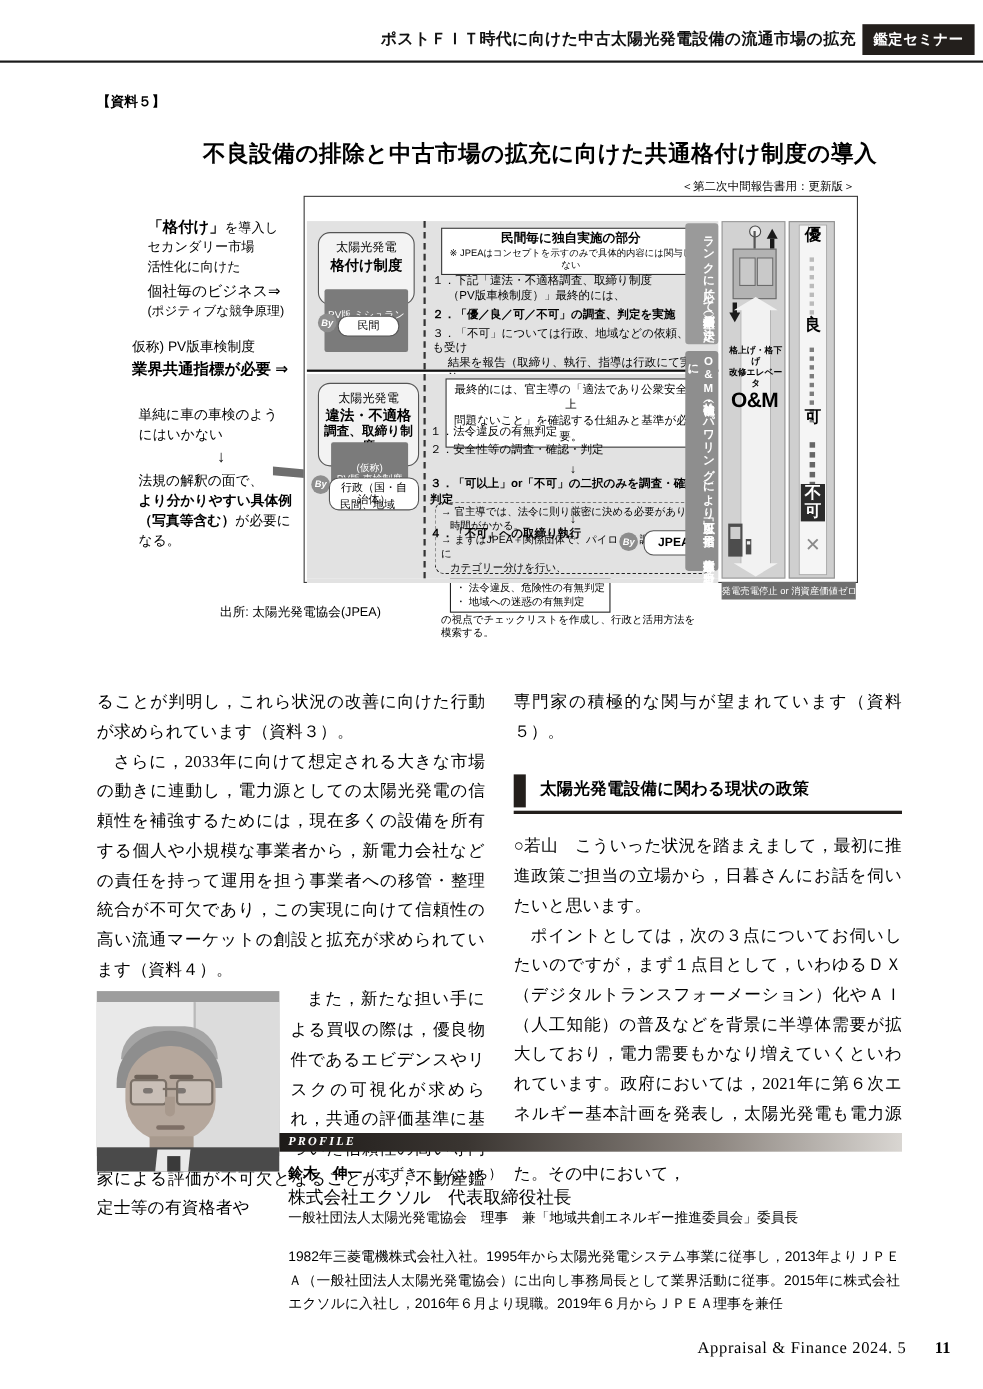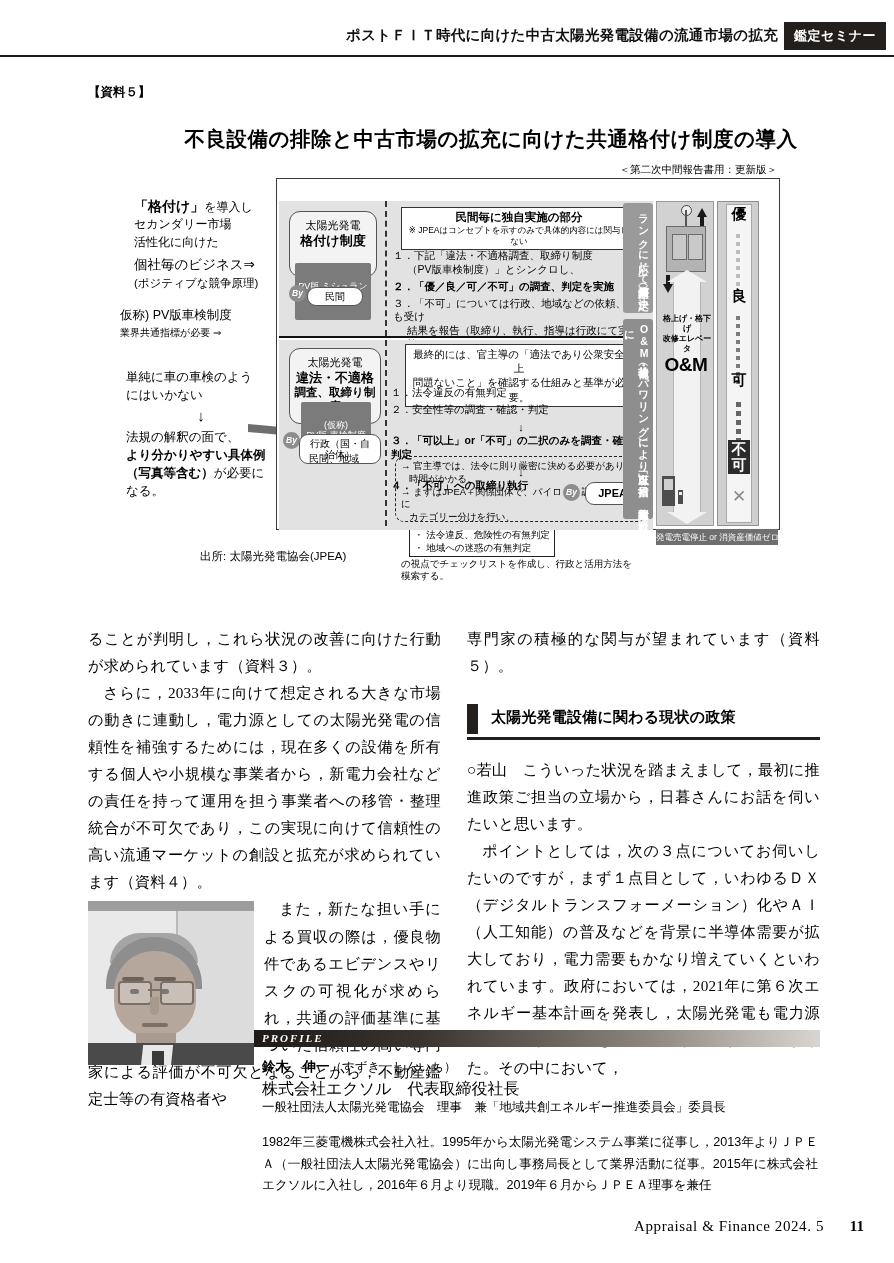"（PV版車検制度）」とシンクロし、" div { text: とシンクロし -> 最終的には }
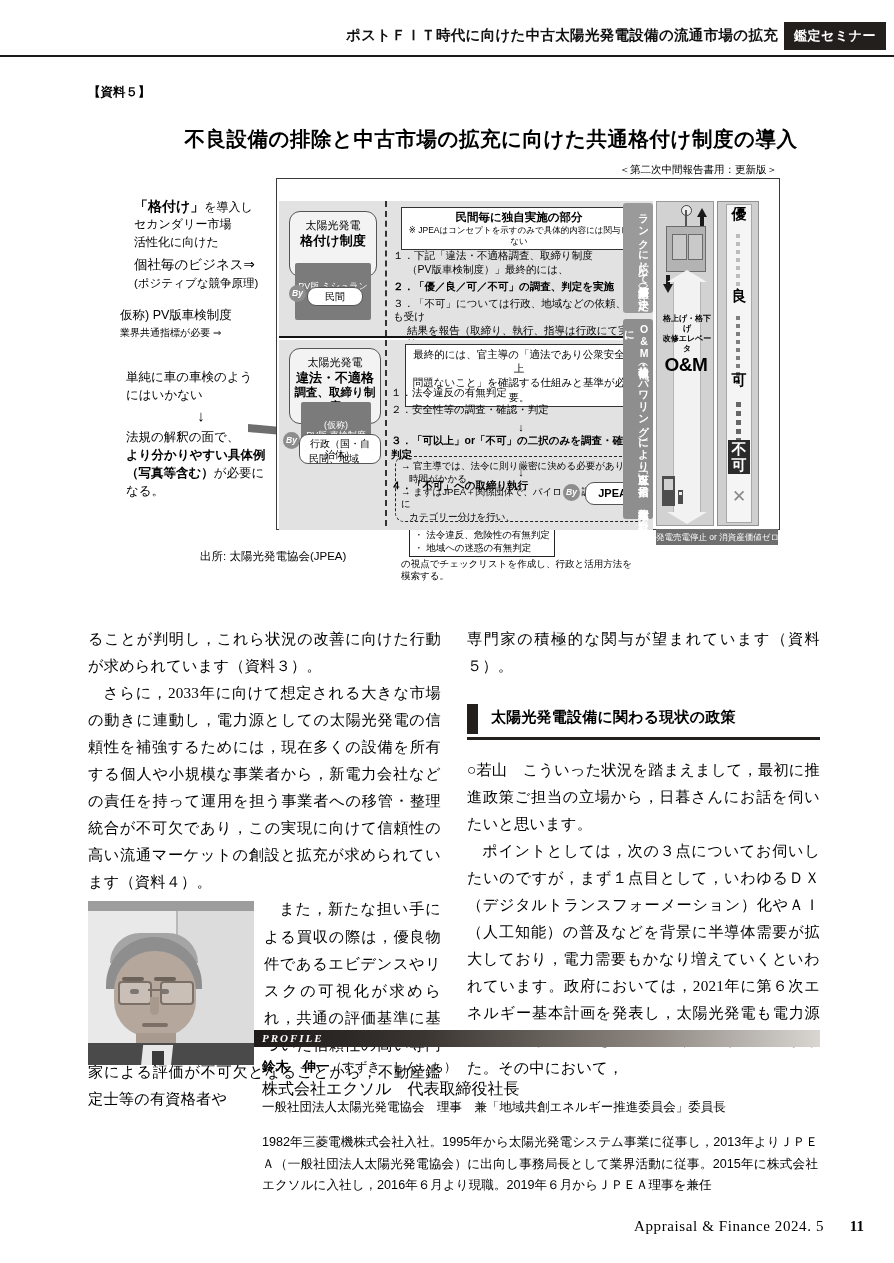"業界共通指標が必要 ⇒" .notes .n2 .l2 { font-size: 10px -> 14px; font-weight: normal -> bold }
